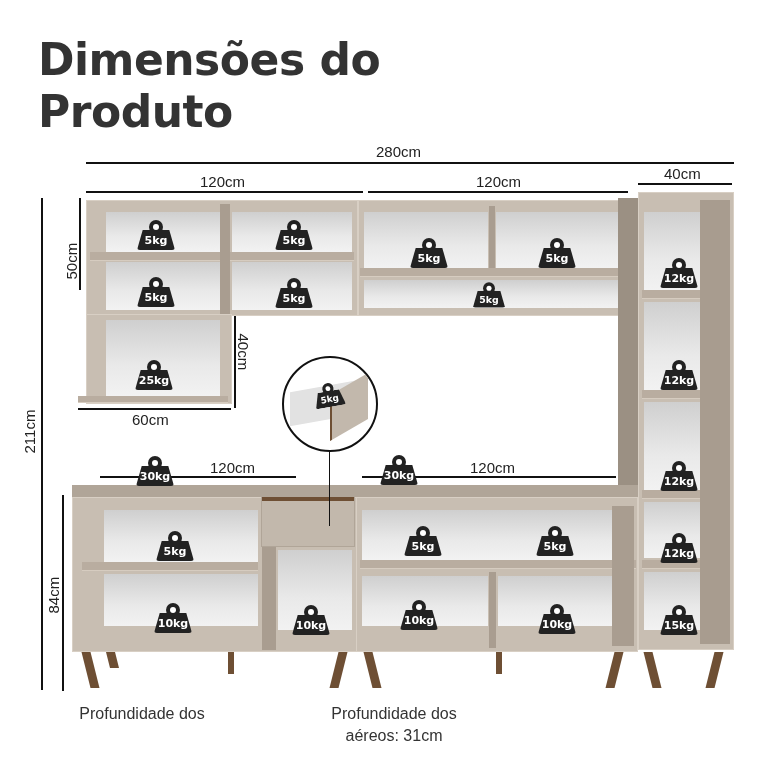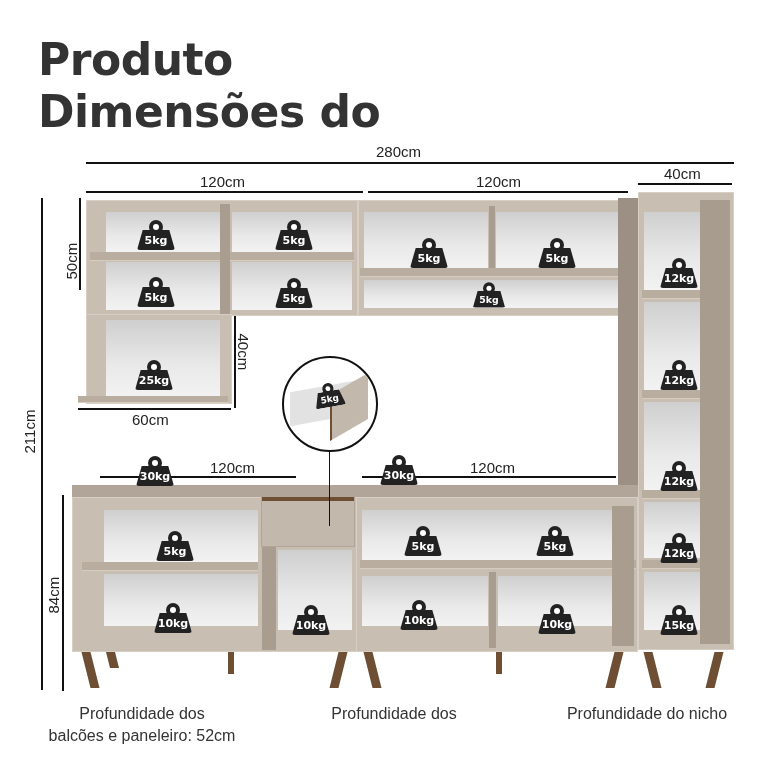"Produto" div { order: before "Dimensões do" -> after "Dimensões do" }
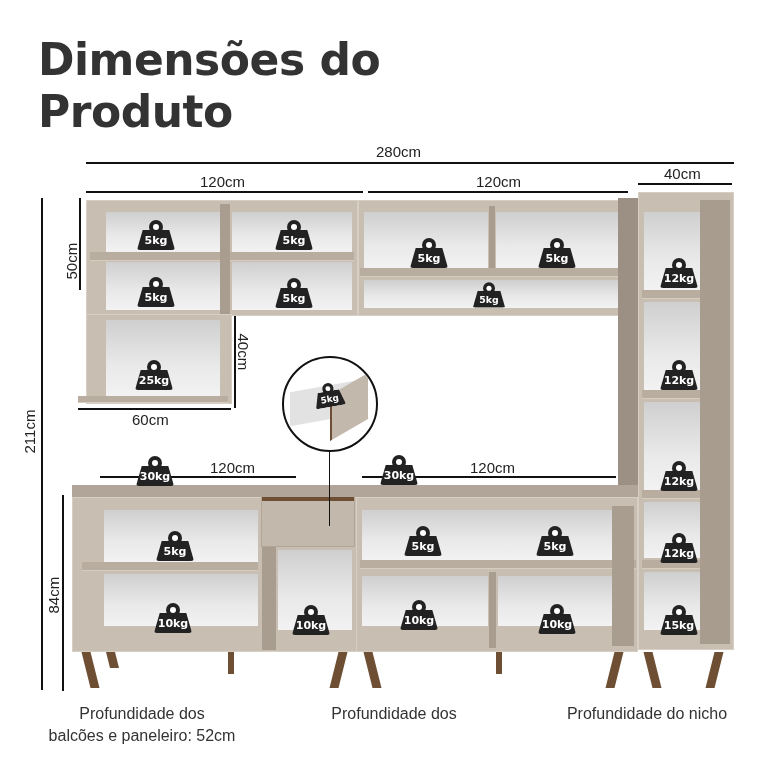"Profundidade do nicho" div { html: <div>Profundidade do nicho</div> -> none }
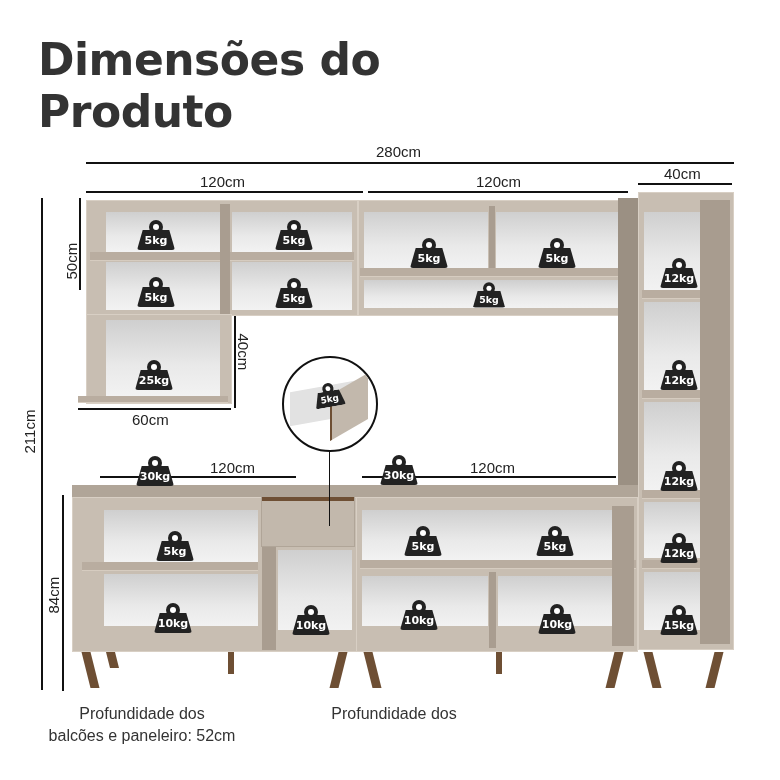"balcões e paneleiro: 52cm" div { html: <div>balcões e paneleiro: 52cm</div> -> none }
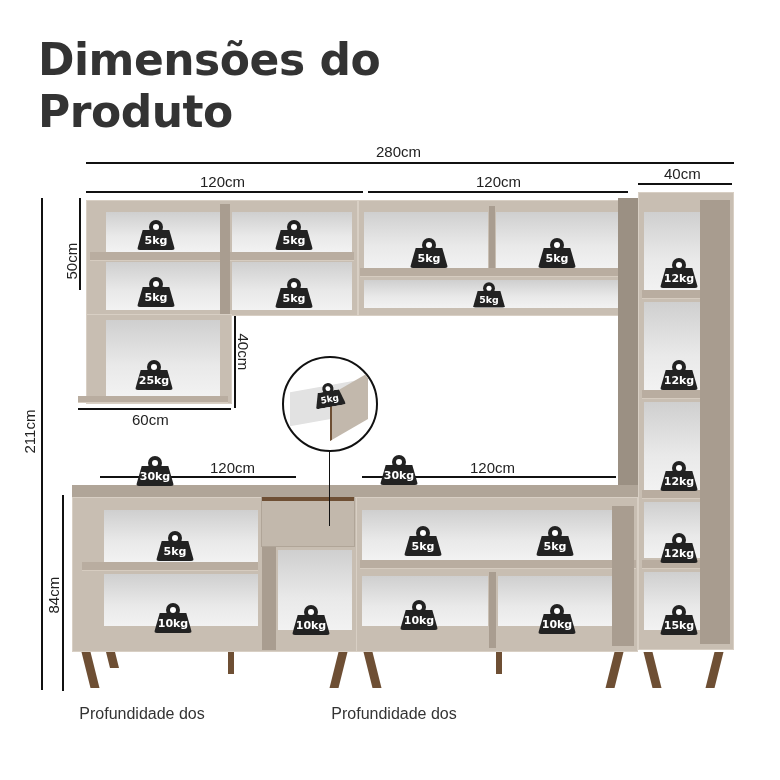"aéreos: 31cm" div { html: none -> <div>aéreos: 31cm</div> }
